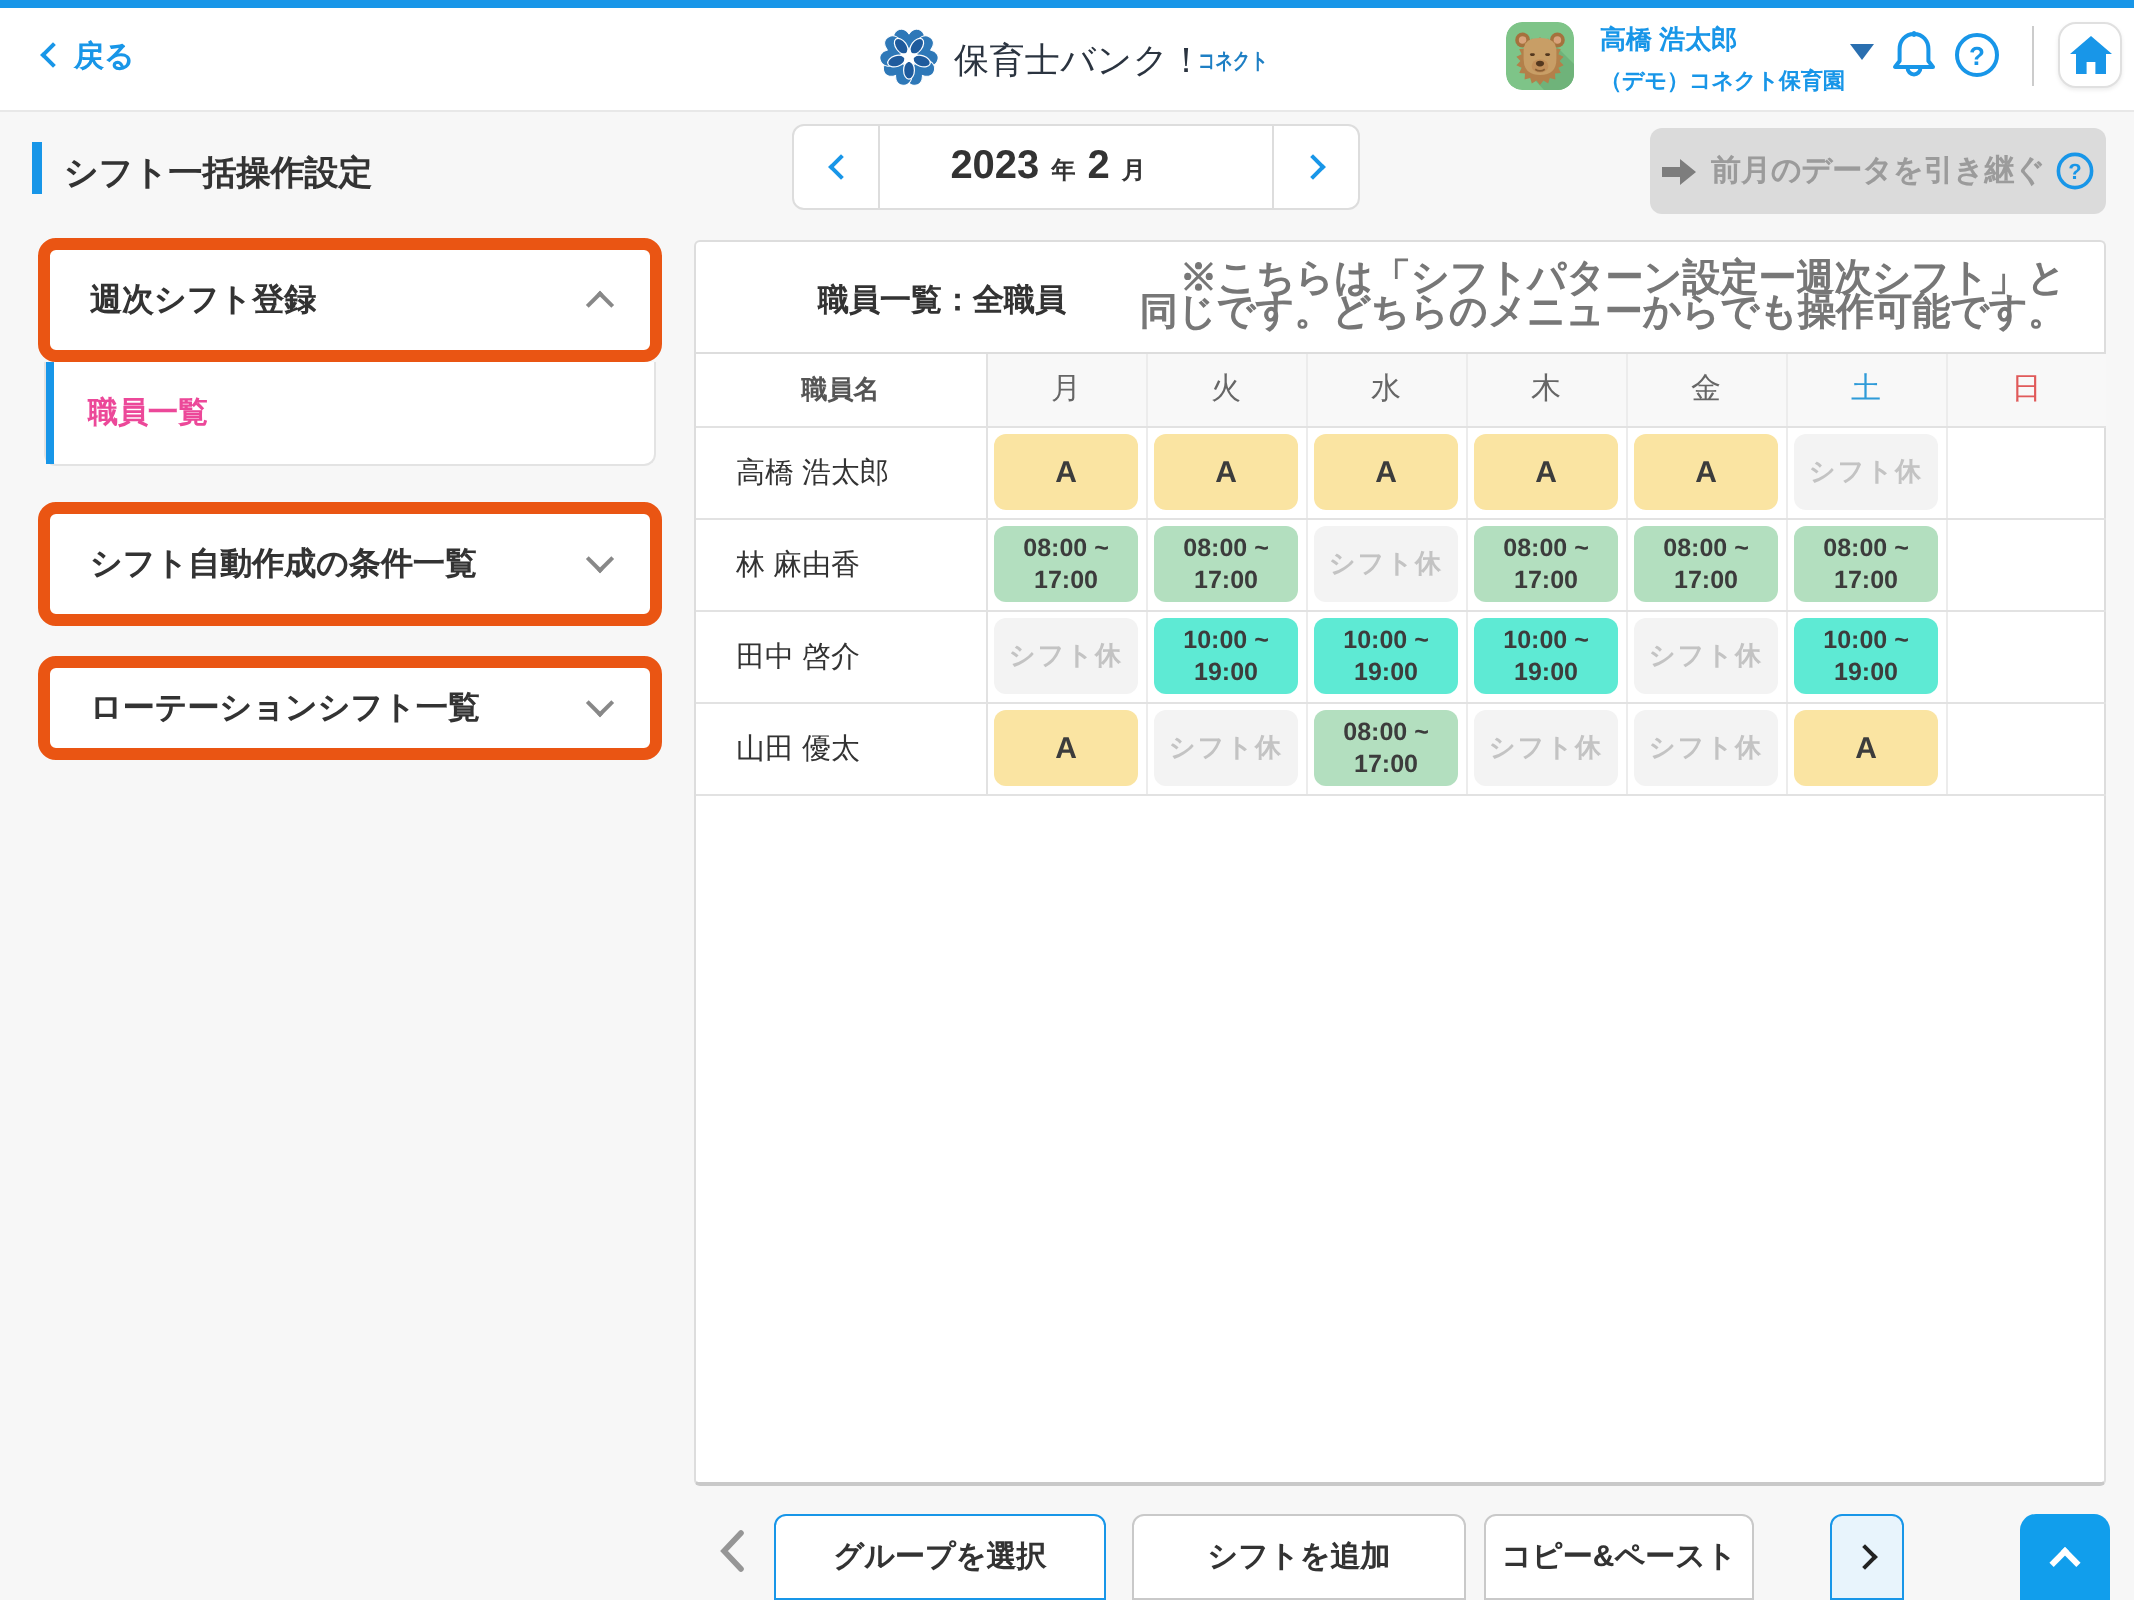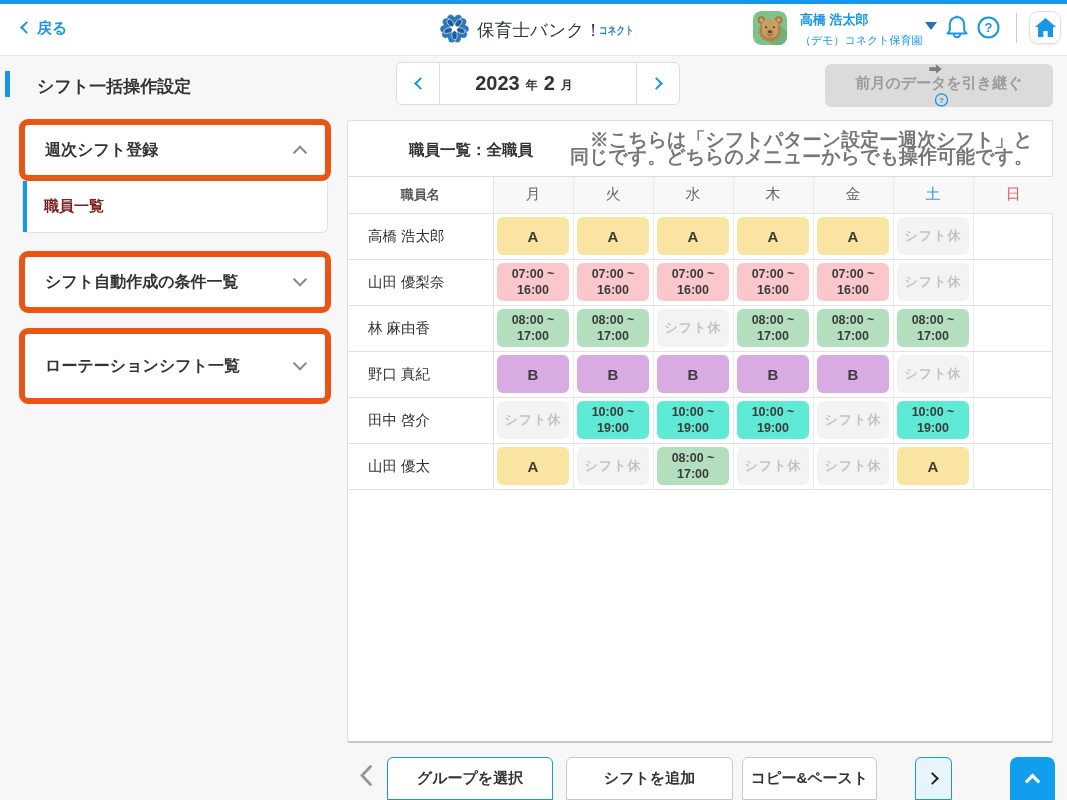"（デモ）コネクト保育園" .uname .n2 { font-weight: normal -> bold }
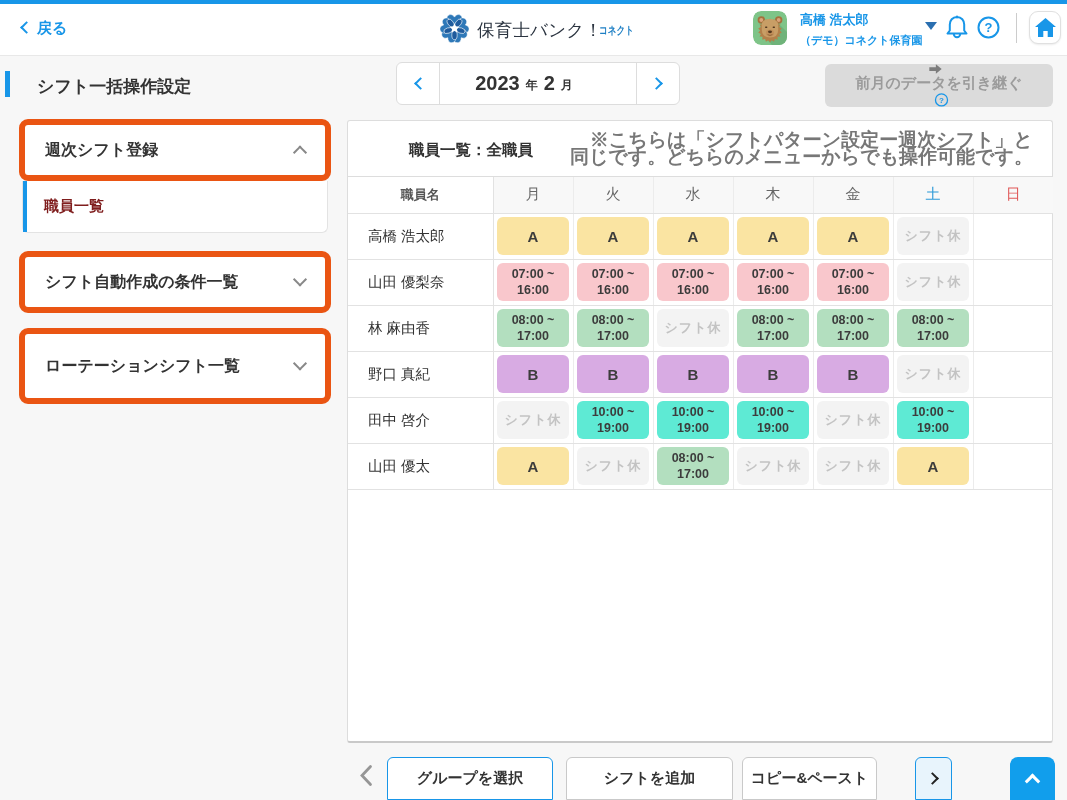"シフト一括操作設定" .pagetitle { left: 5px -> 16px; padding-left: 16px -> none }
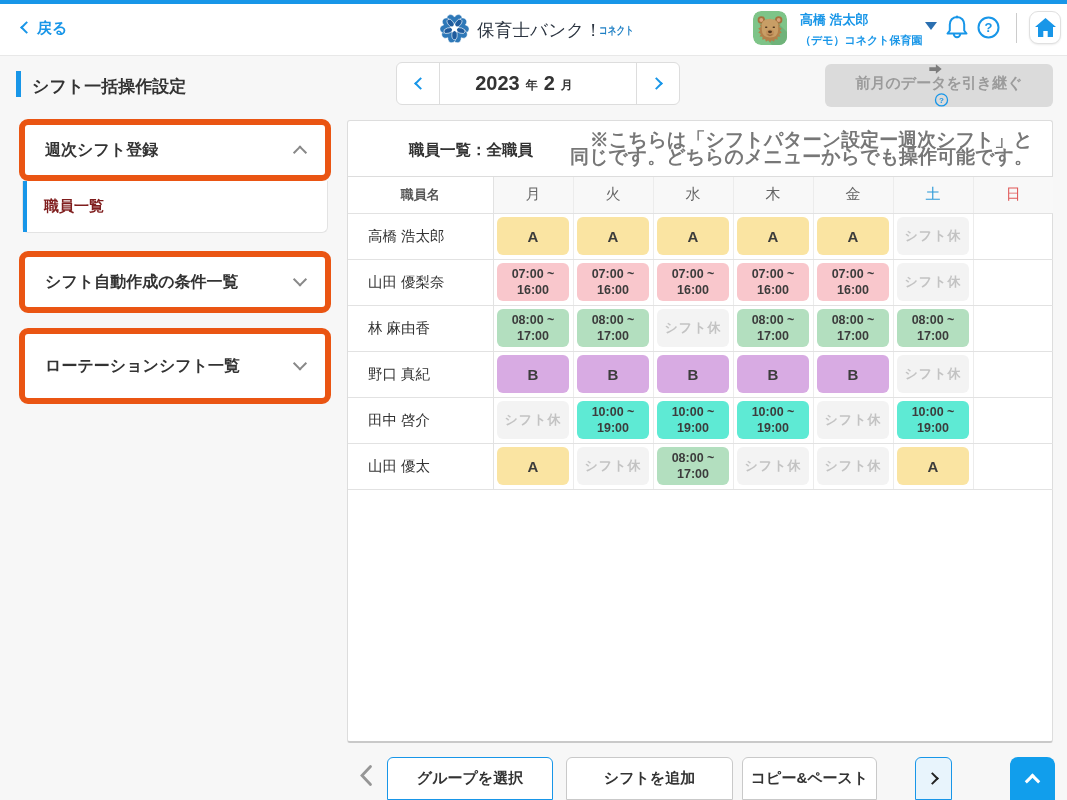"前月のデータを引き継ぐ" .carrybtn { flex-direction: column -> none }
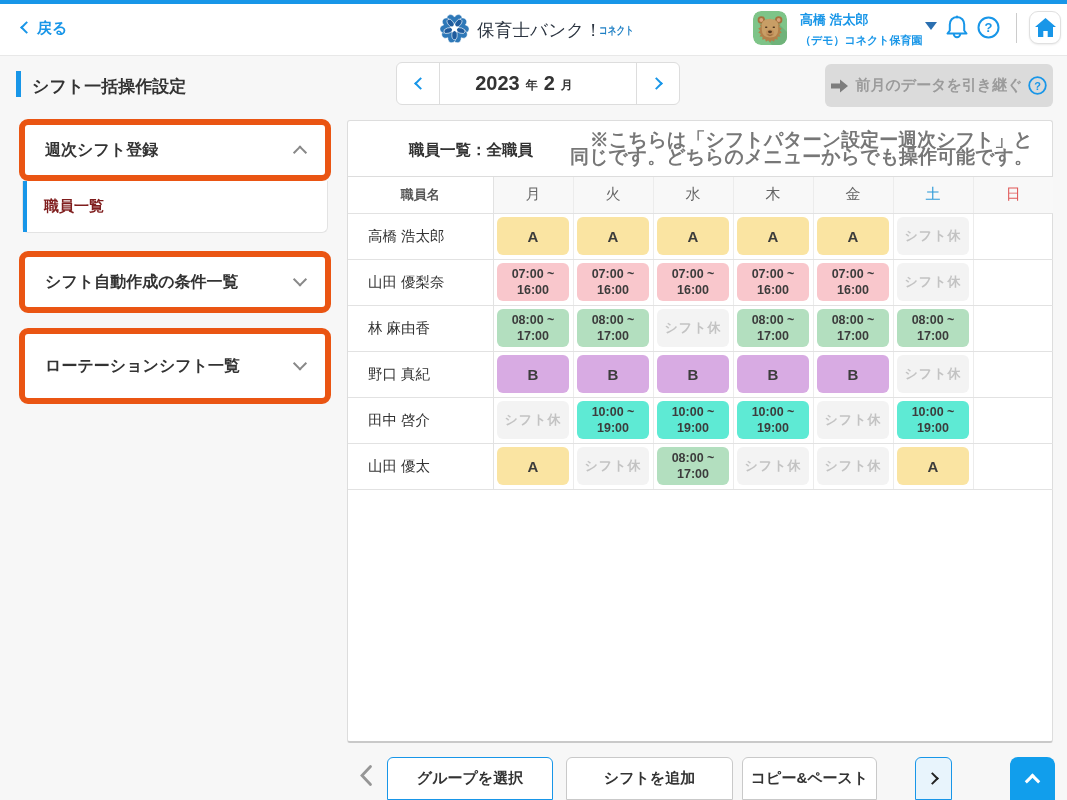"職員一覧" .subitem span { color: #7f1d1d -> #ec4899 }
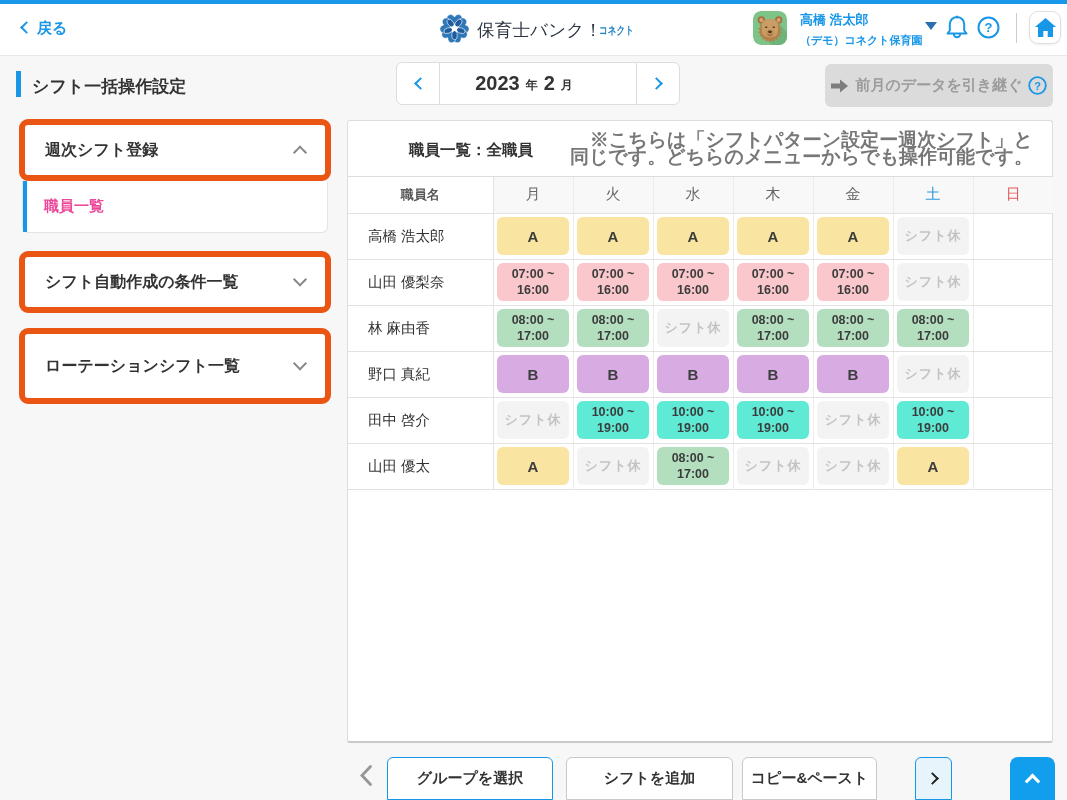"山田 優梨奈" tr { html: <tr> <td>山田 優梨奈</td> <td> <div>07:00 ~<br>16:00</div> </td> <td> <div>07:00 ~<br>16:00</div> </td> <td> <div>07:00 ~<br>16:00</div> </td> <td> <div>07:00 ~<br>16:00</div> </td> <td> <div>07:00 ~<br>16:00</div> </td> <td> <div>シフト休</div> </td> <td></td> </tr> -> none }
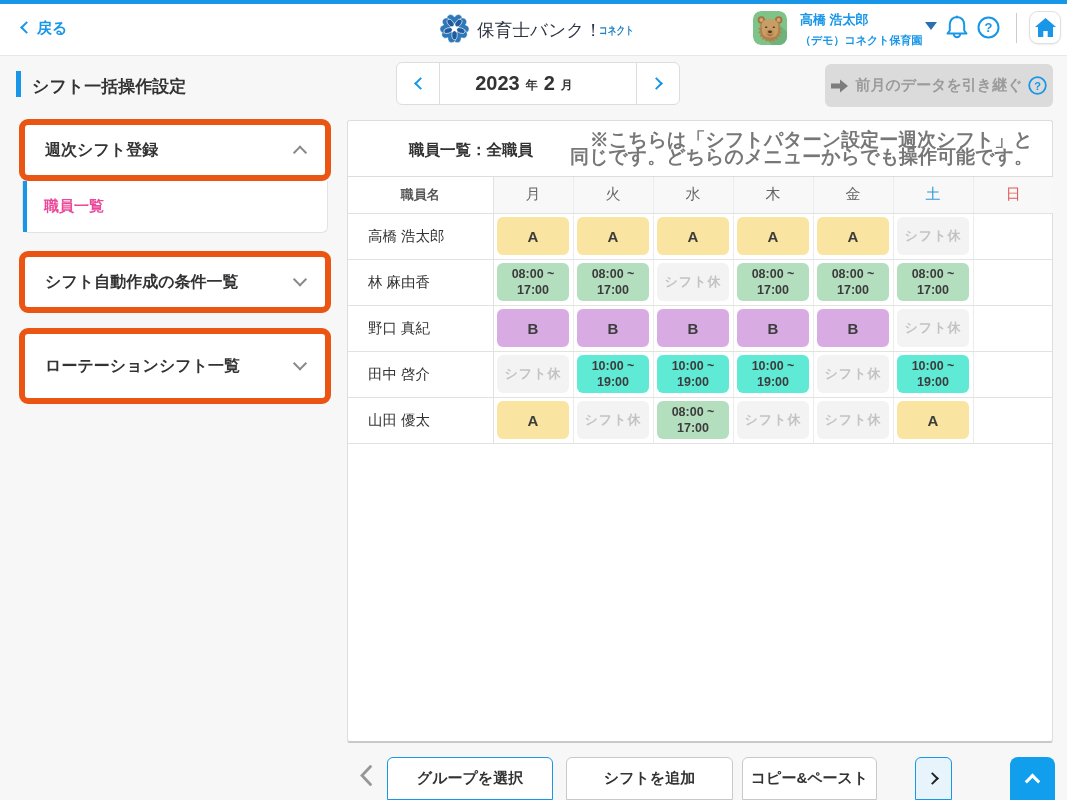"野口 真紀" tr { html: <tr> <td>野口 真紀</td> <td> <div>B</div> </td> <td> <div>B</div> </td> <td> <div>B</div> </td> <td> <div>B</div> </td> <td> <div>B</div> </td> <td> <div>シフト休</div> </td> <td></td> </tr> -> none }
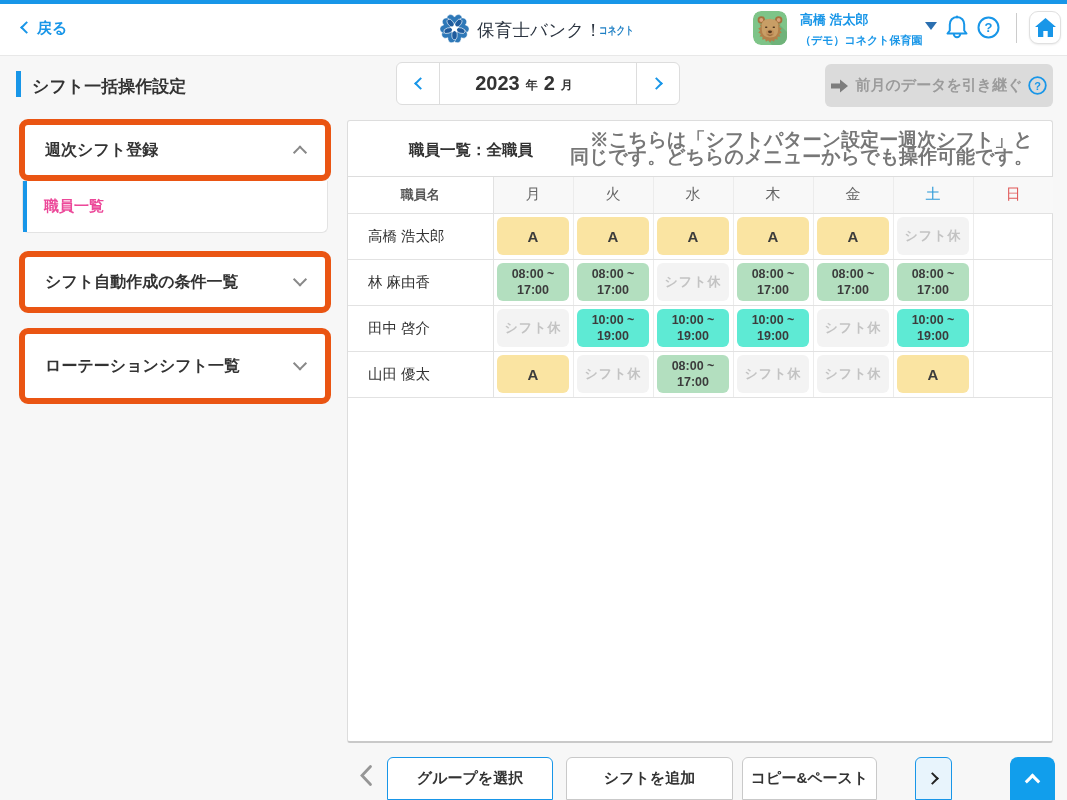"ローテーションシフト一覧" #acc3 { height: 76px -> 52px }
